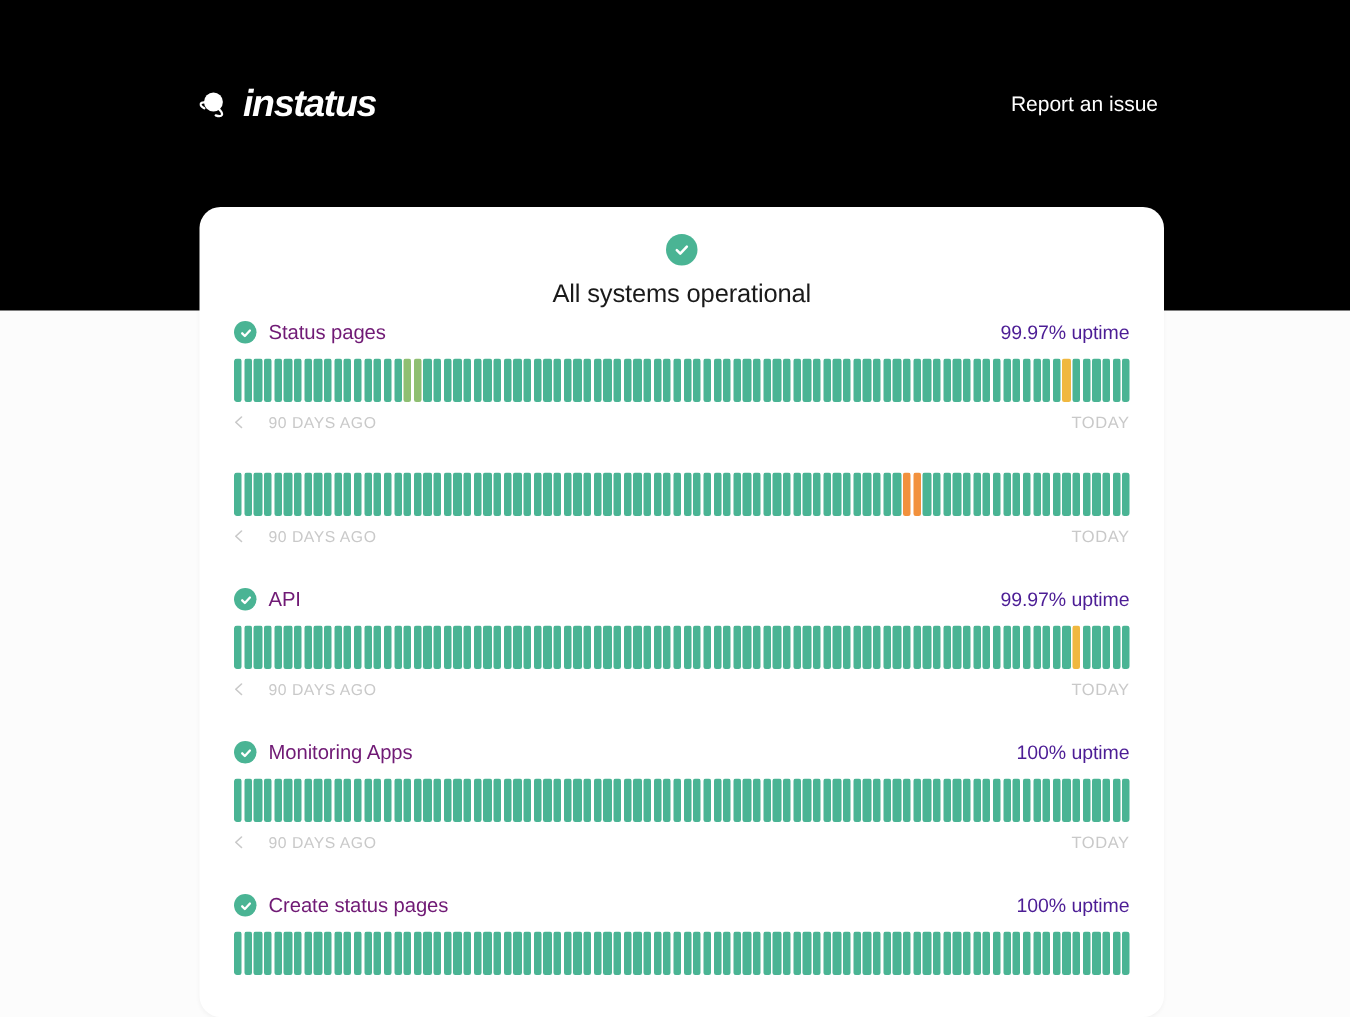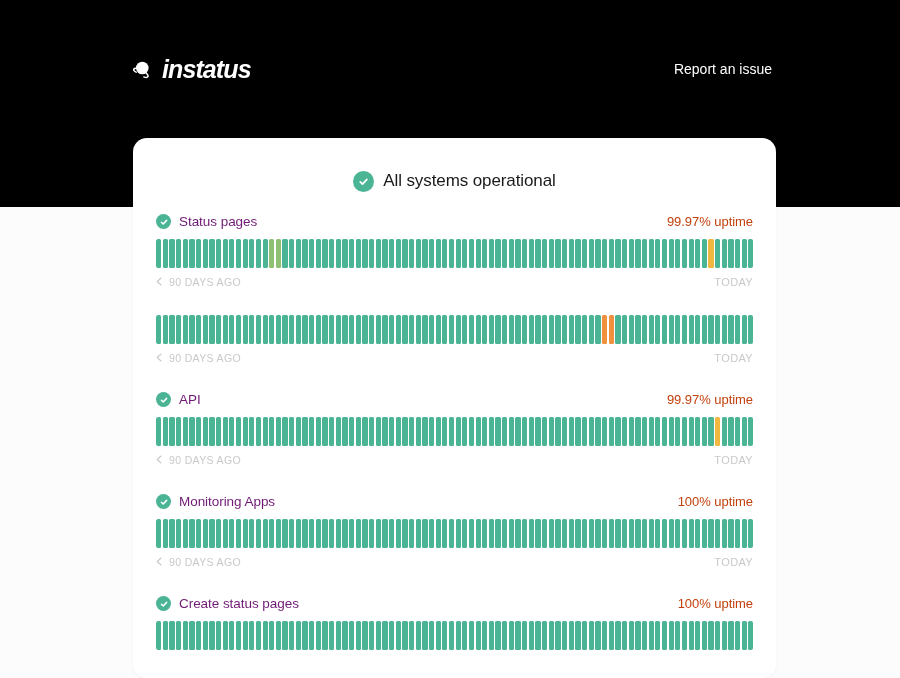"All systems operational" .overall-status { flex-direction: none -> column }
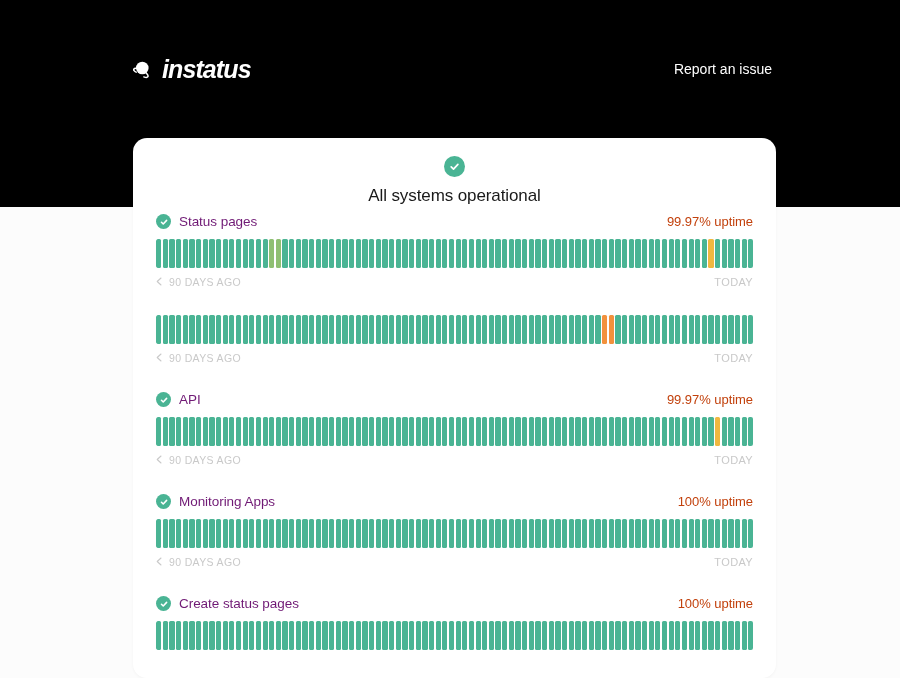"99.97% uptime" .component-uptime { color: #c2410c -> #4c1d95 }
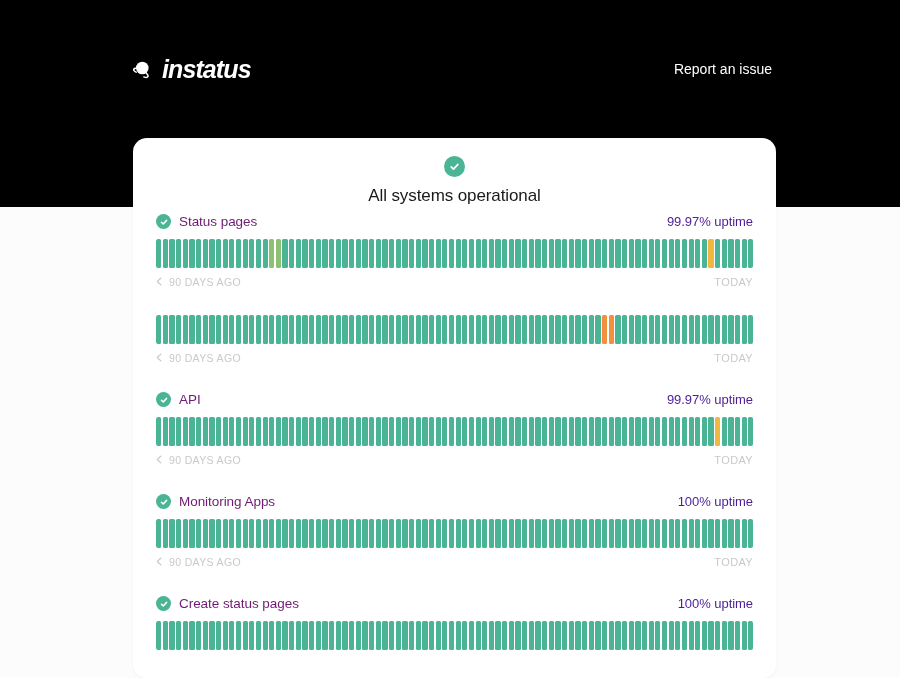"90 DAYS AGO" .days-ago { gap: 7px -> 17px }
